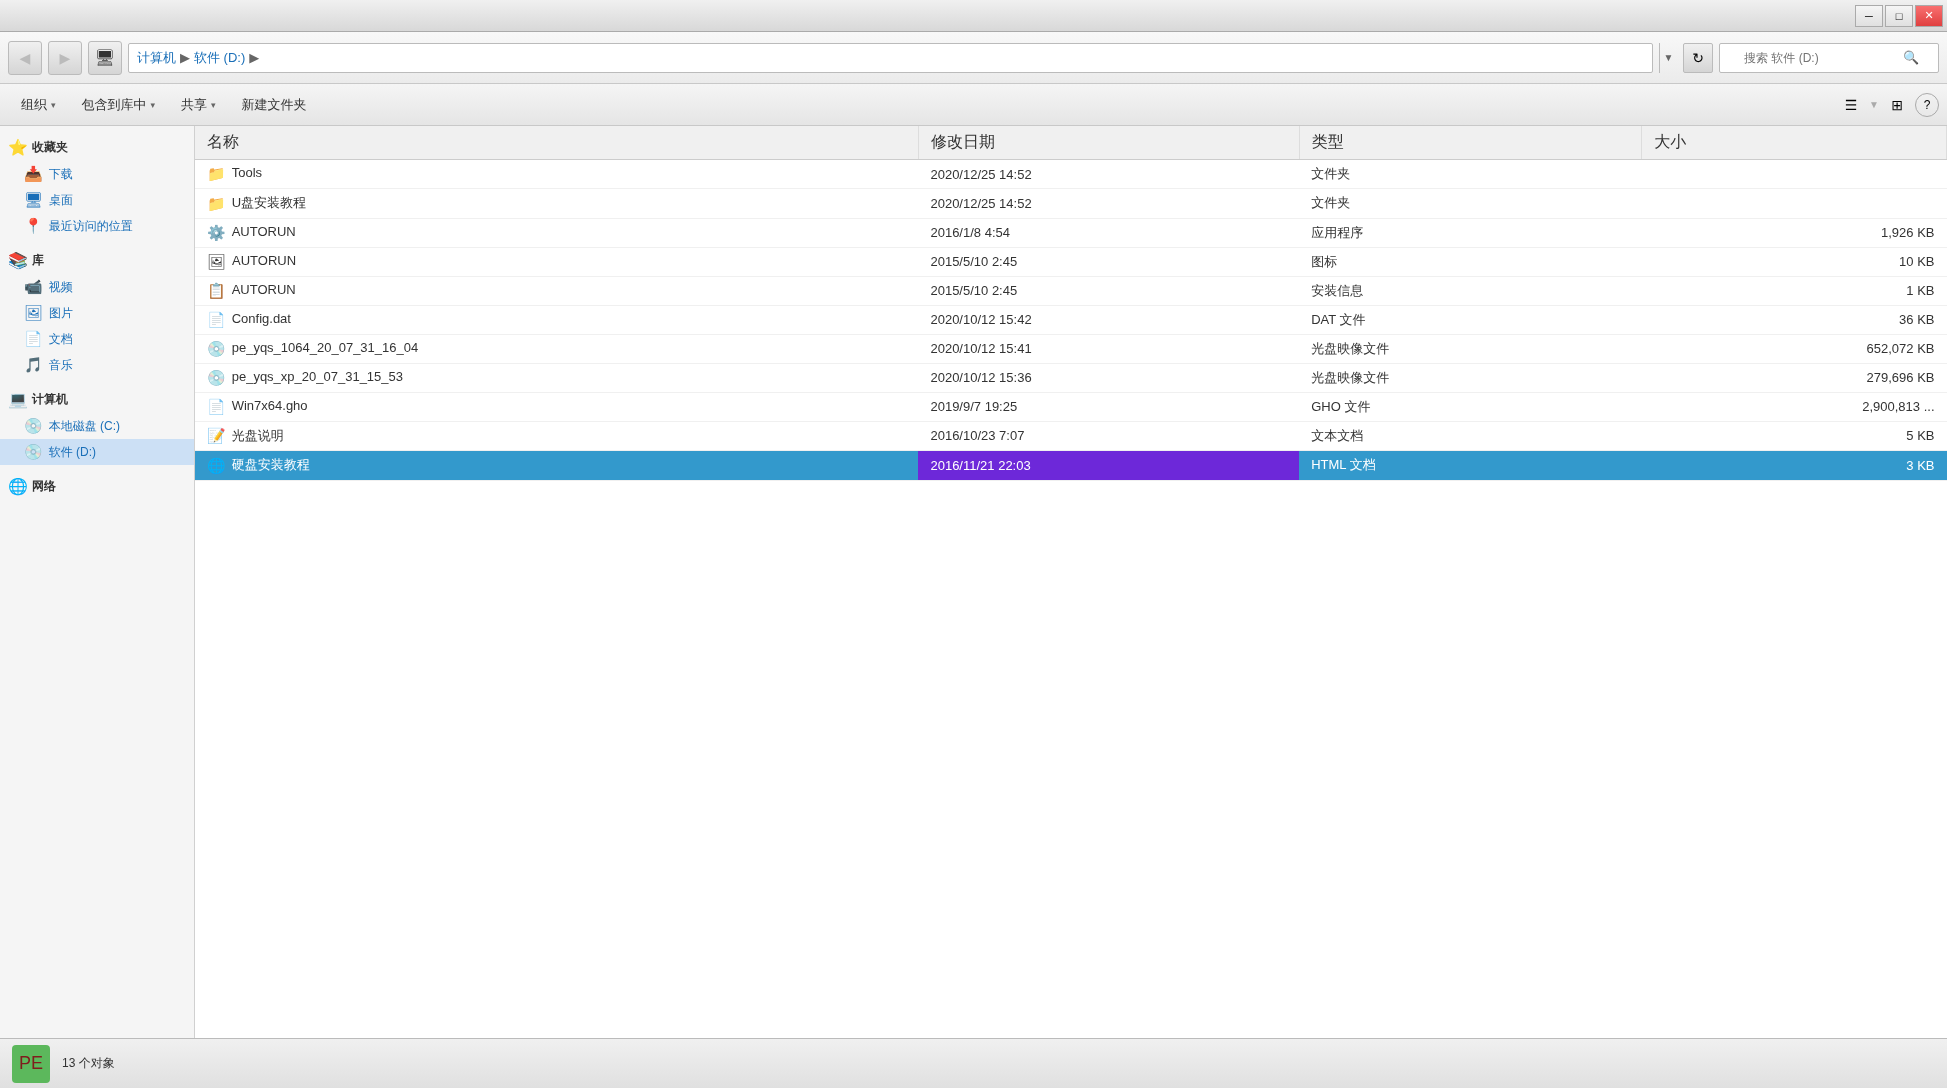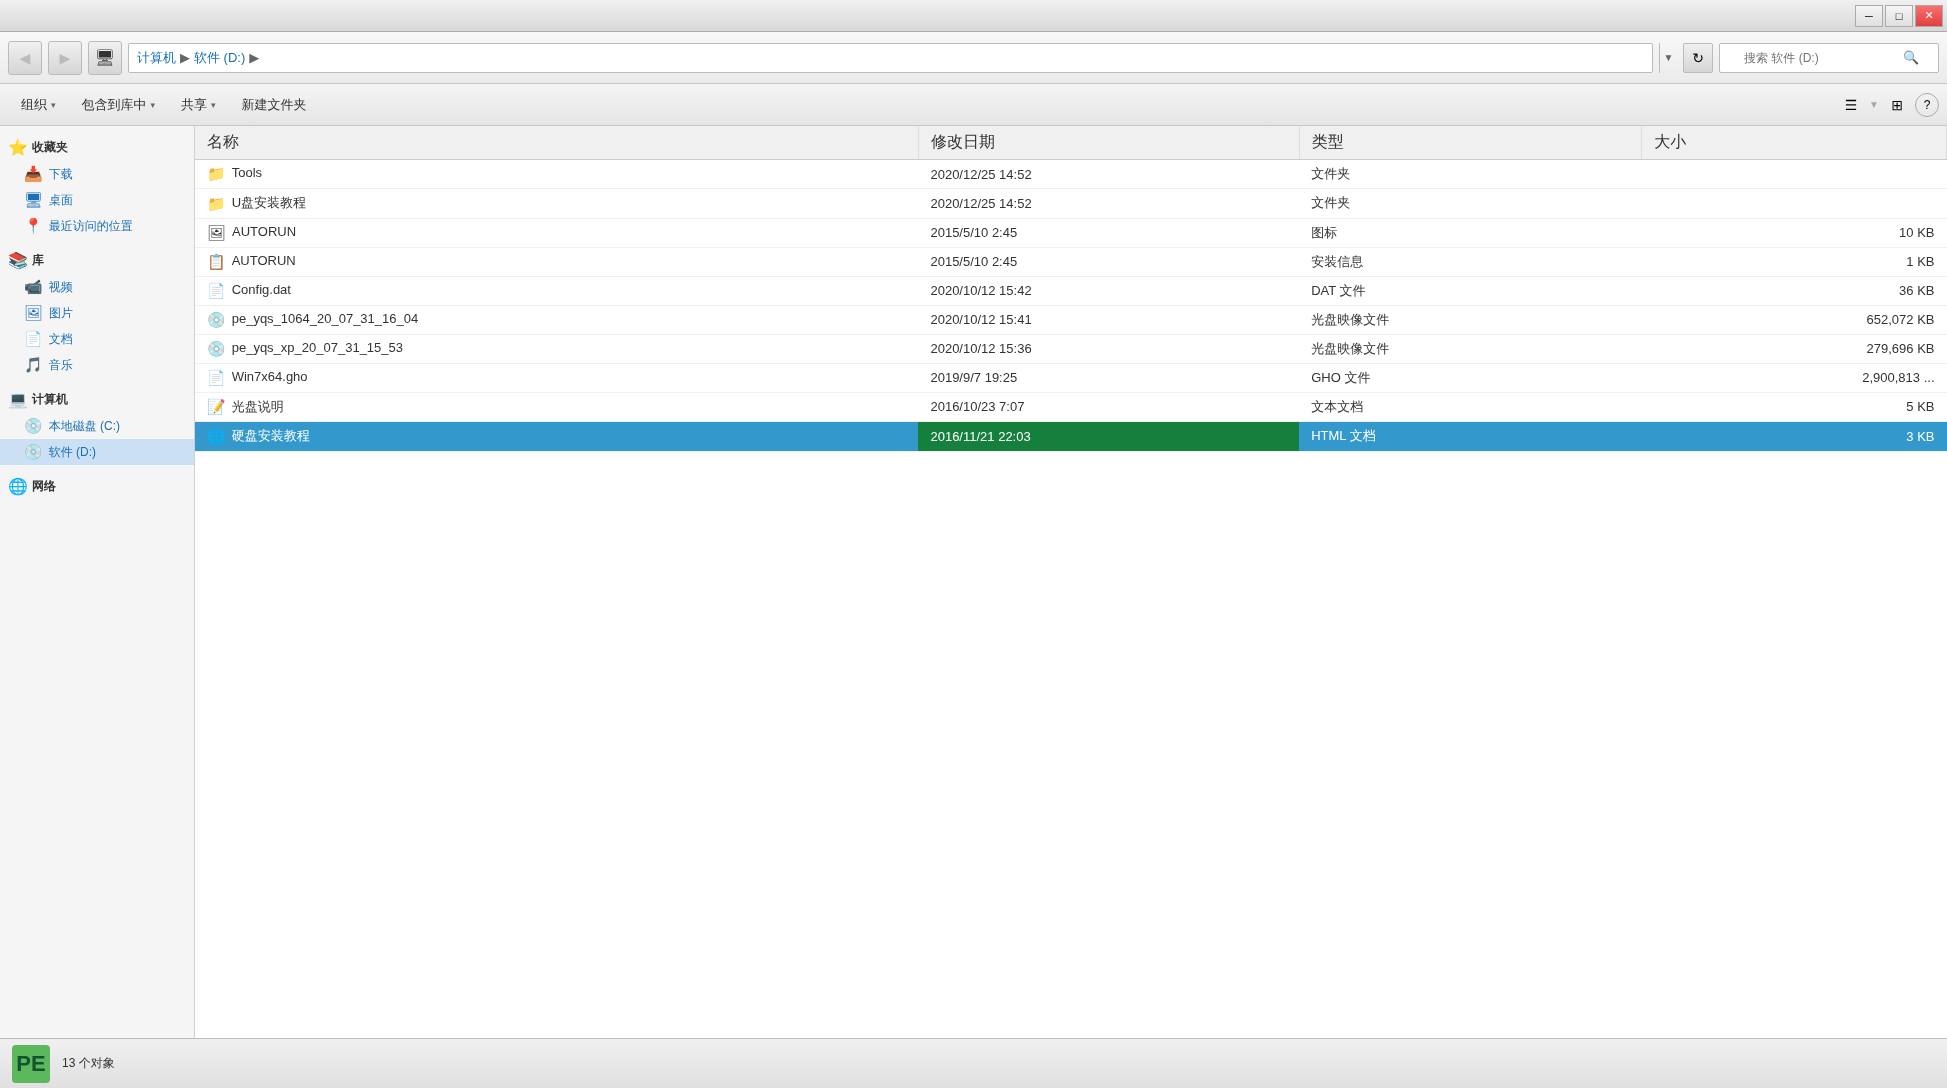"⚙️ AUTORUN" tr { html: none -> <tr> <td> <span>⚙️</span>AUTORUN </td> <td>2016/1/8 4:54</td> <td>应用程序</td> <td>1,926 KB</td> </tr> }
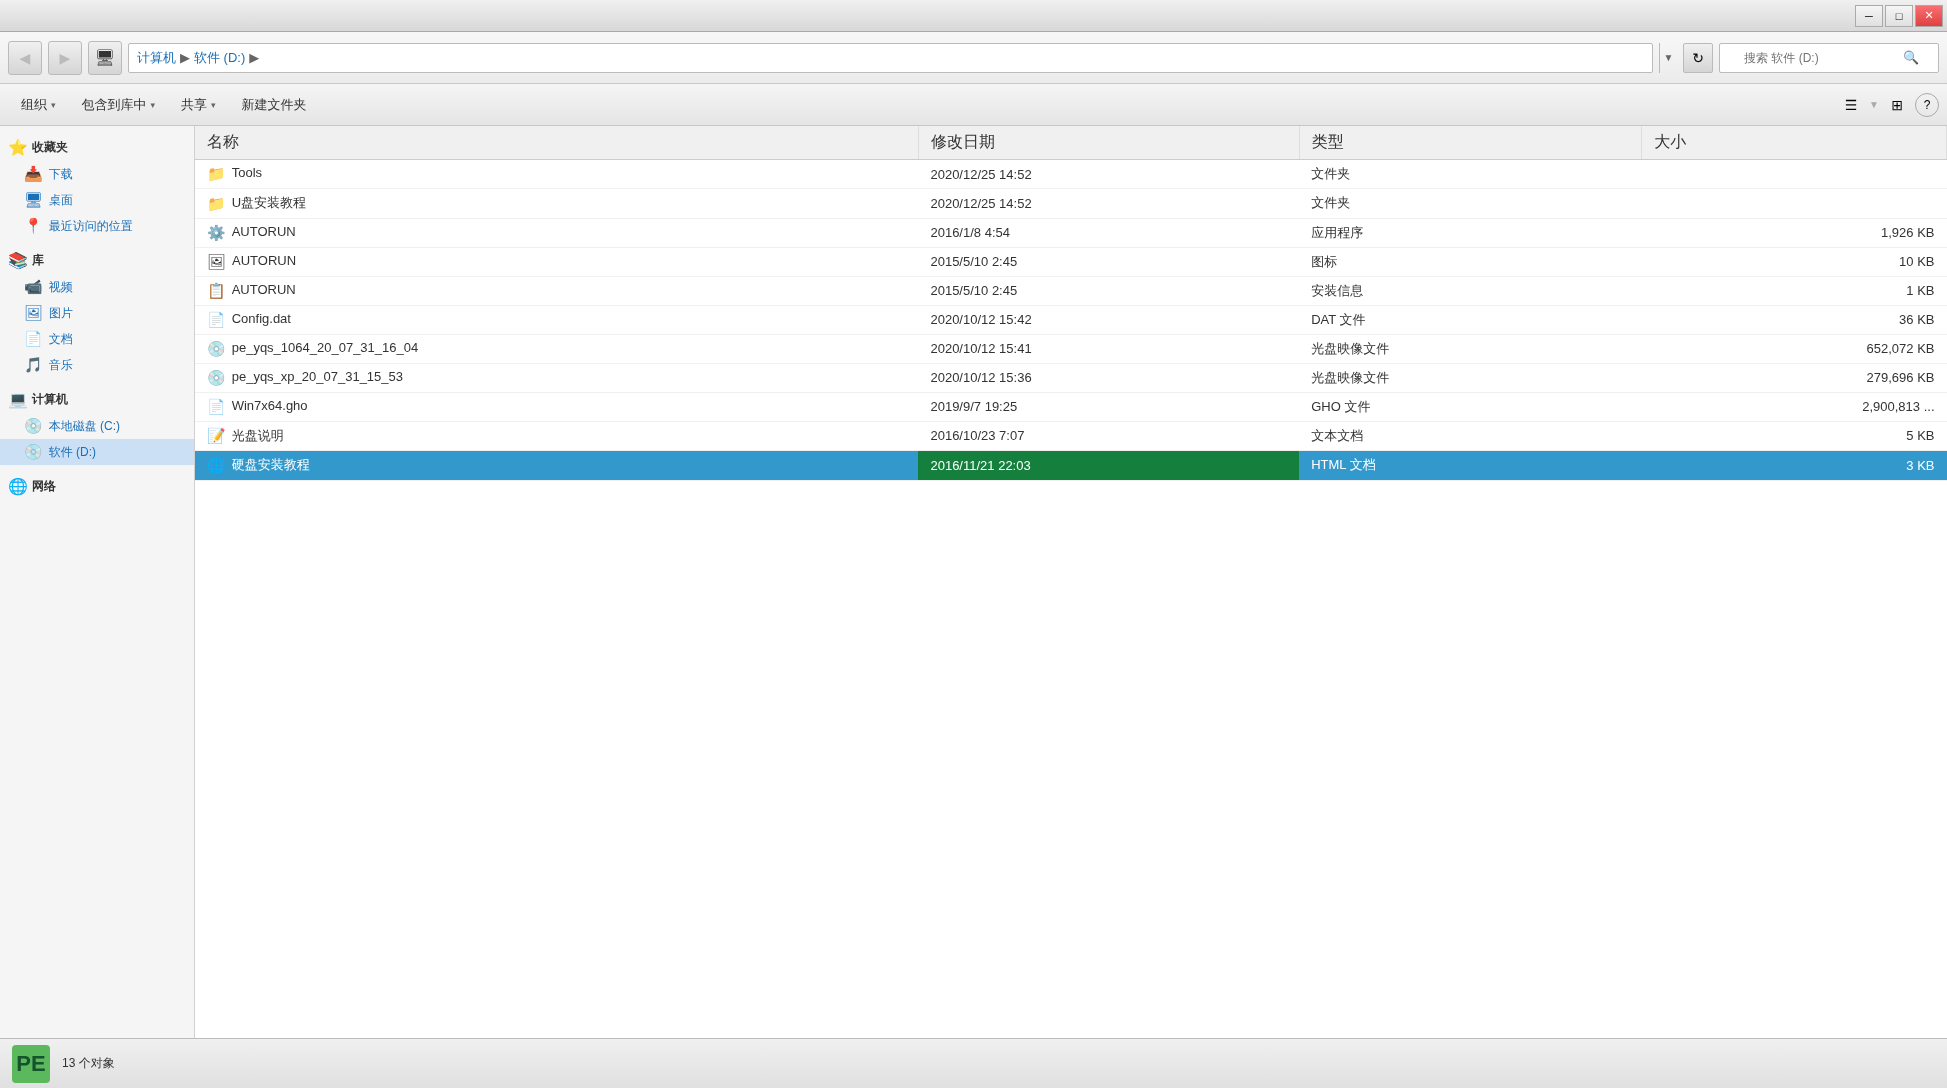"2016/11/21 22:03" td { background: #15803d -> #6d28d9 }
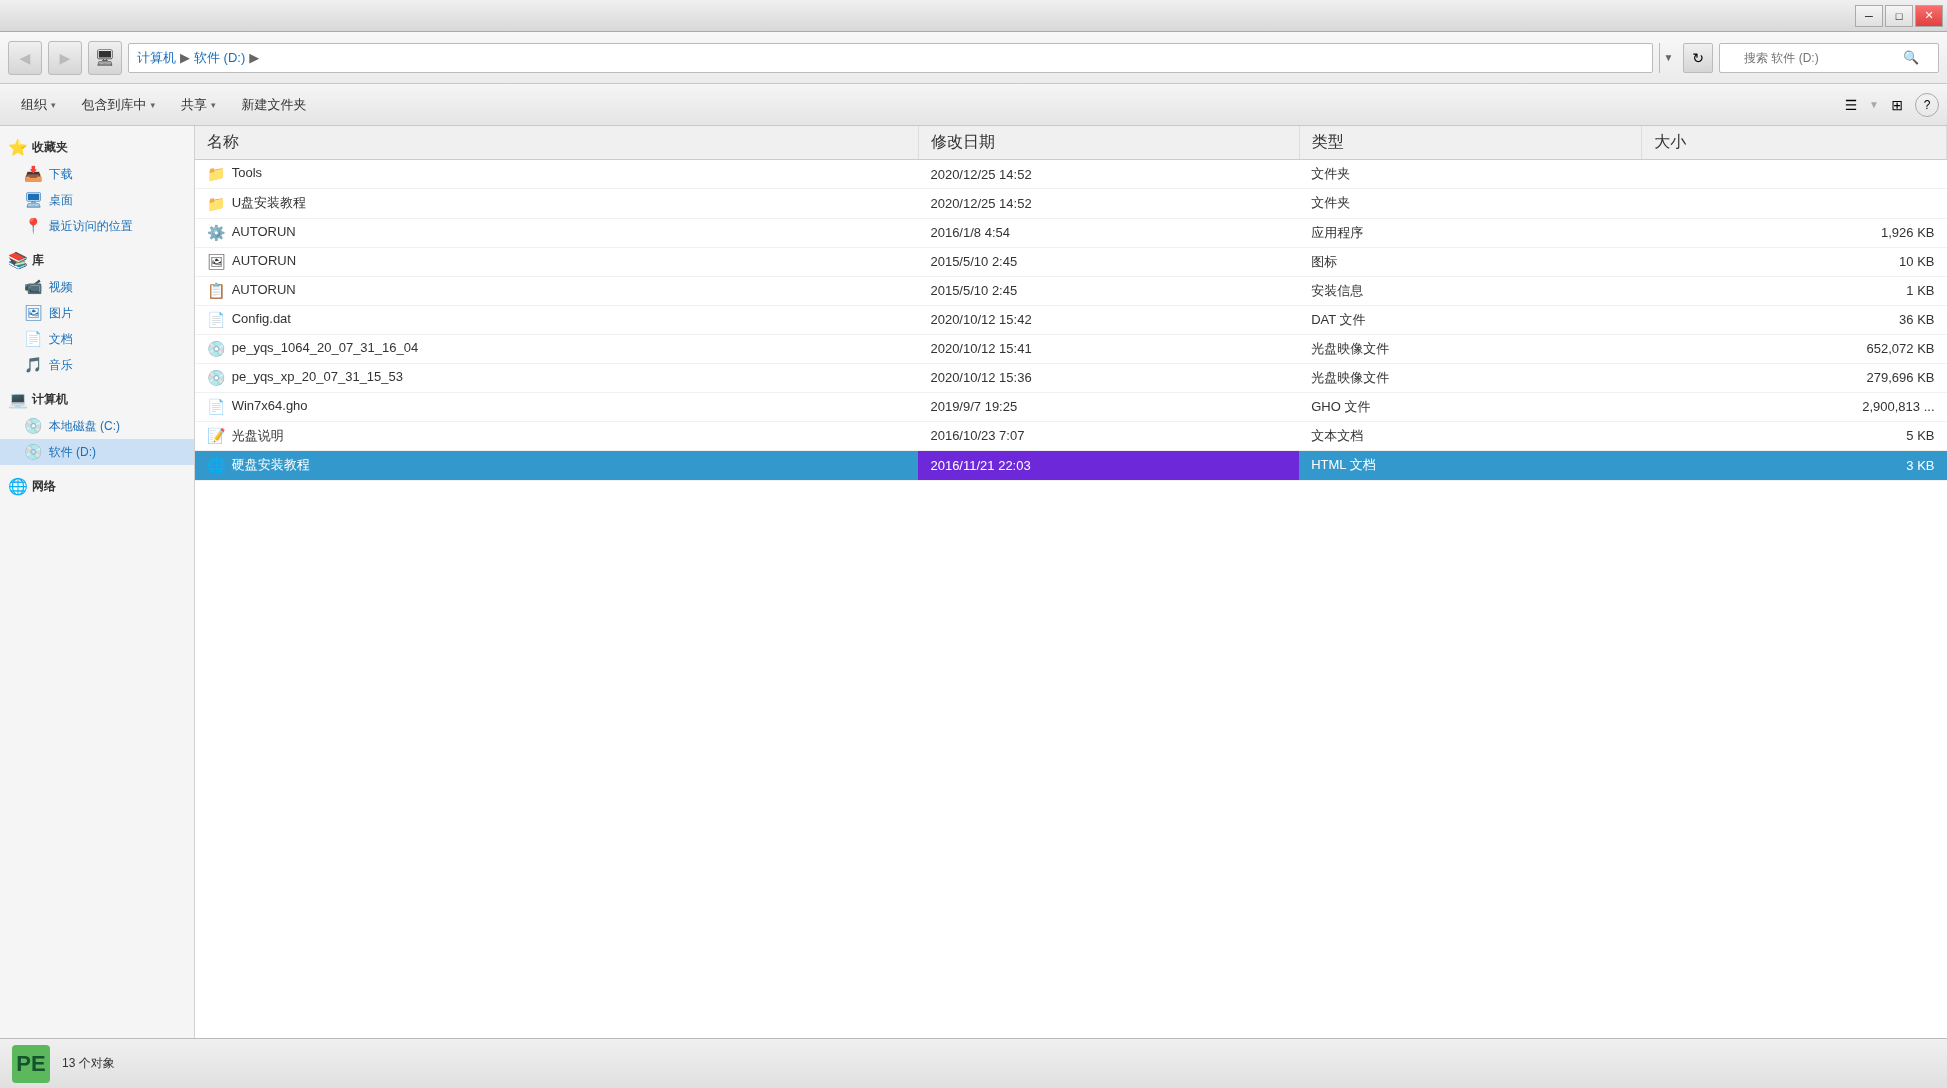"PE" span { color: #14532d -> #7f1d1d; font-size: 22px -> 18px; font-weight: bold -> normal }
